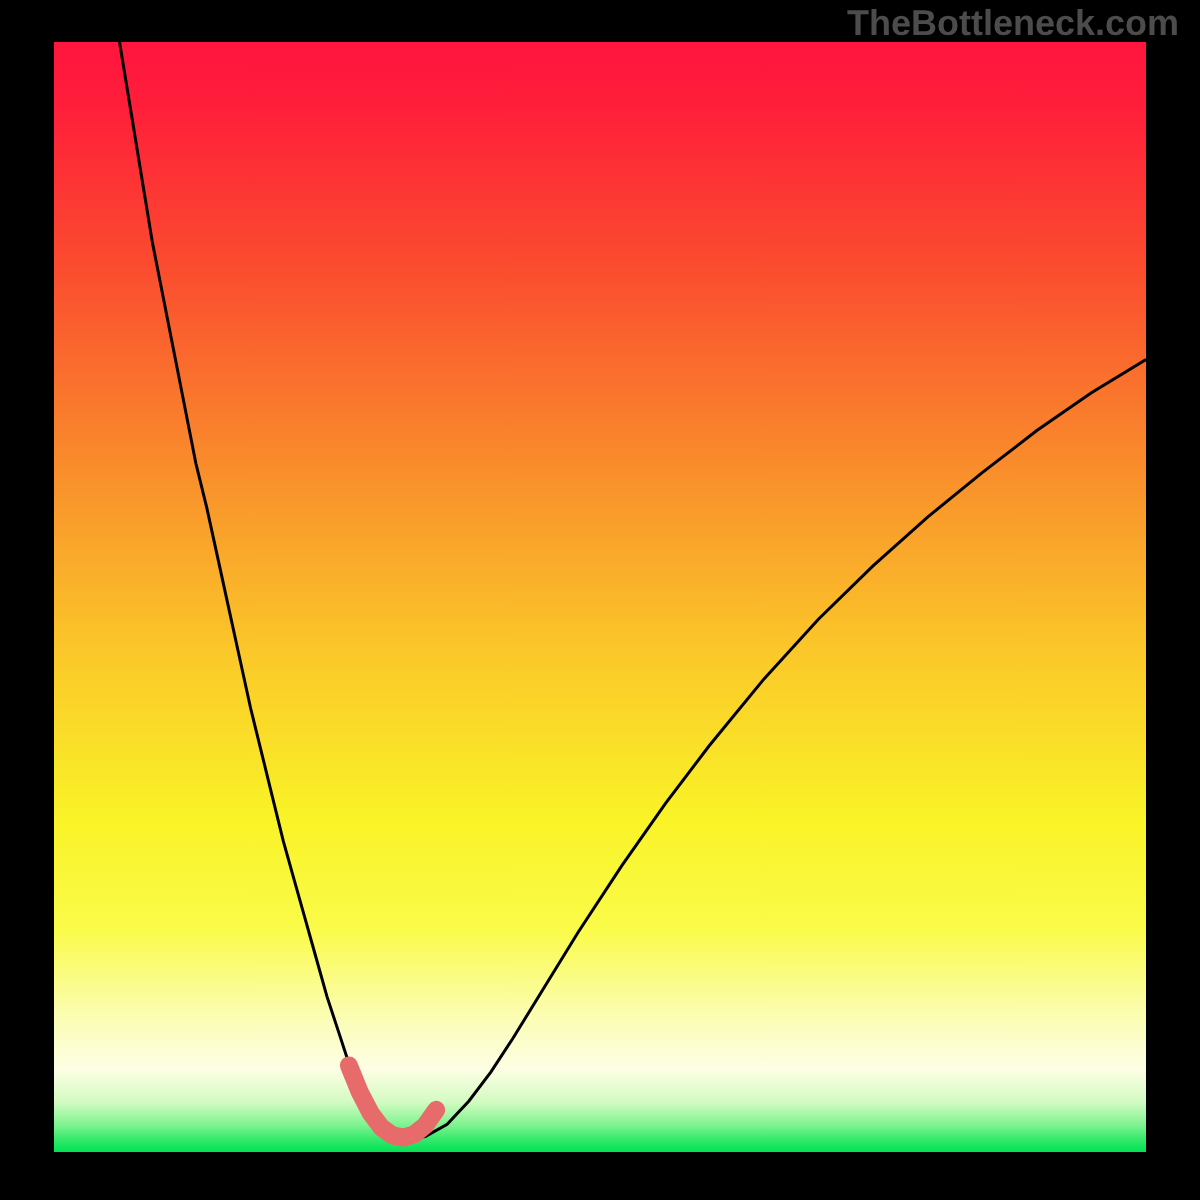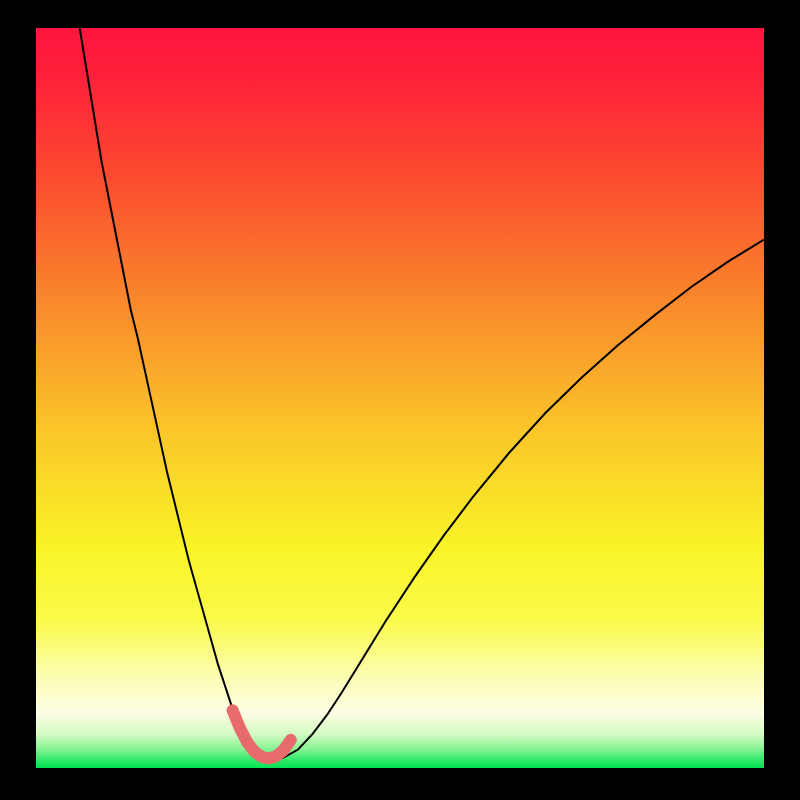"TheBottleneck.com" div.watermark { html: none -> <div>TheBottleneck.com</div> }
